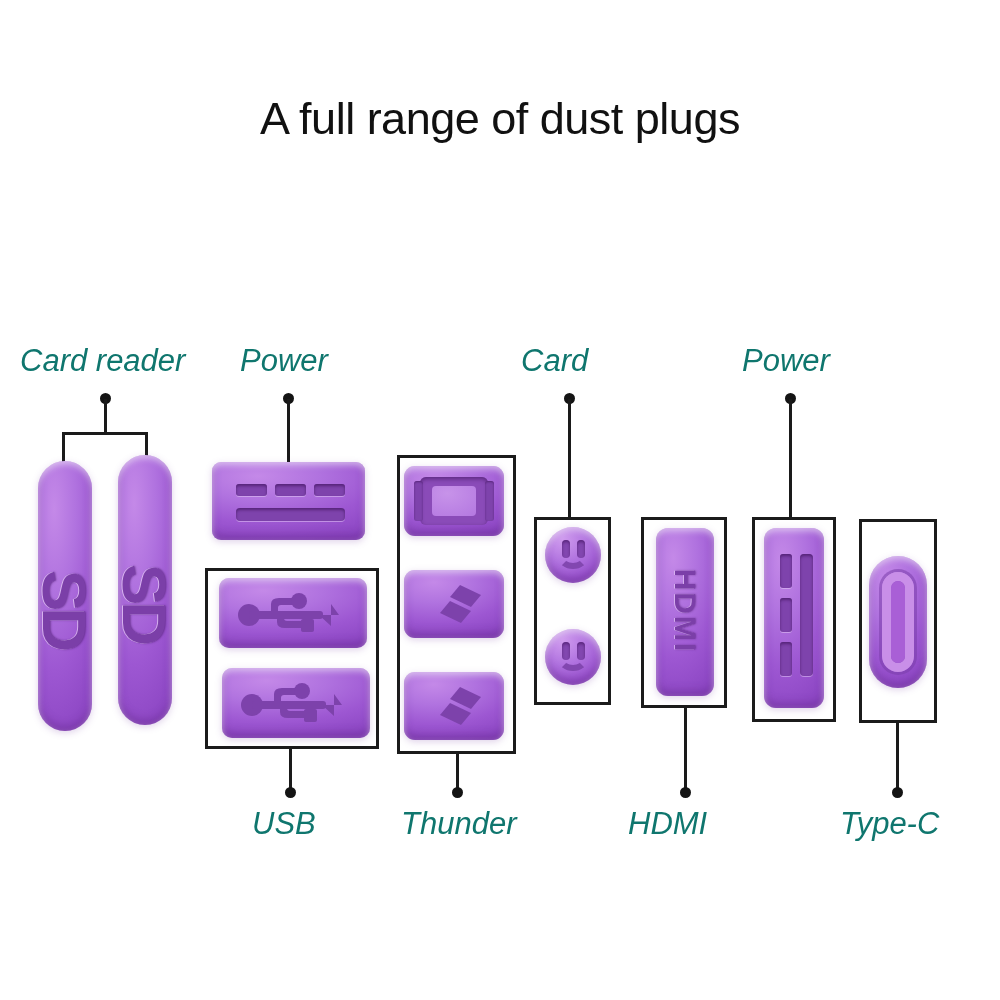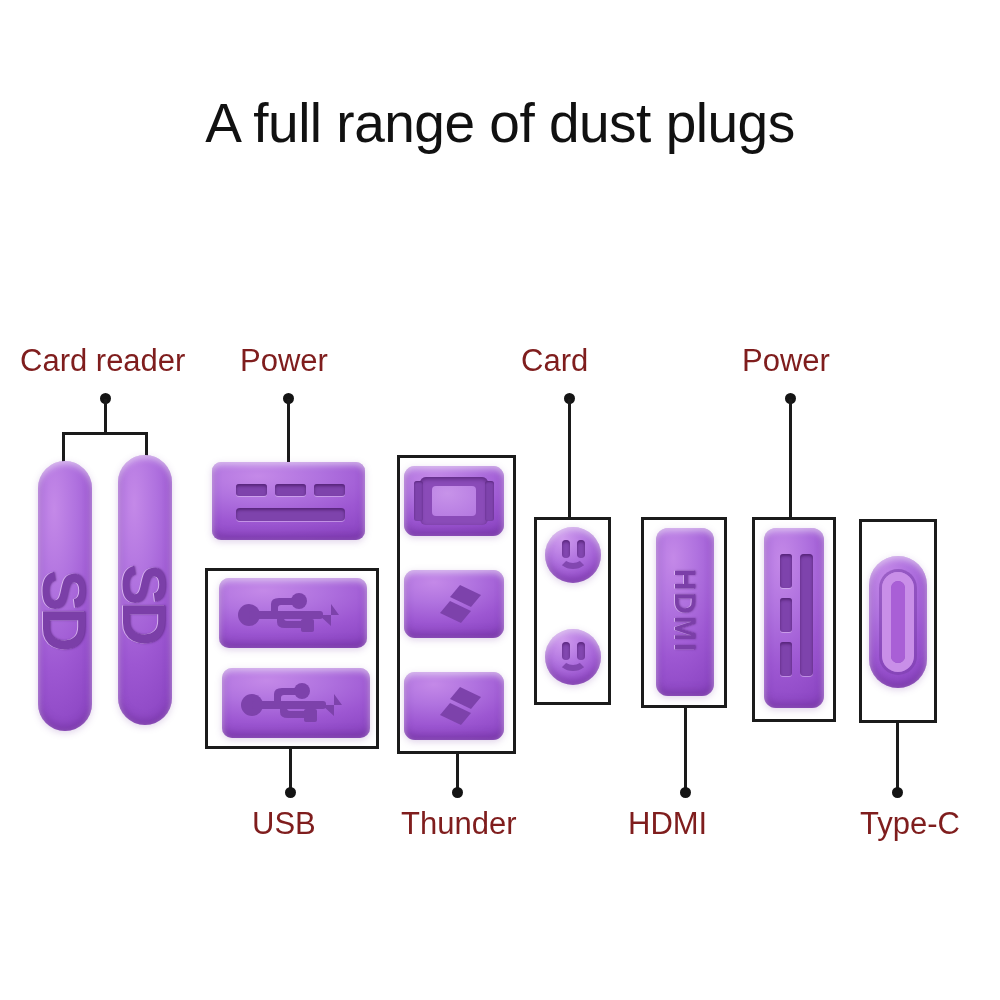"A full range of dust" .title { font-size: 55px -> 45px }
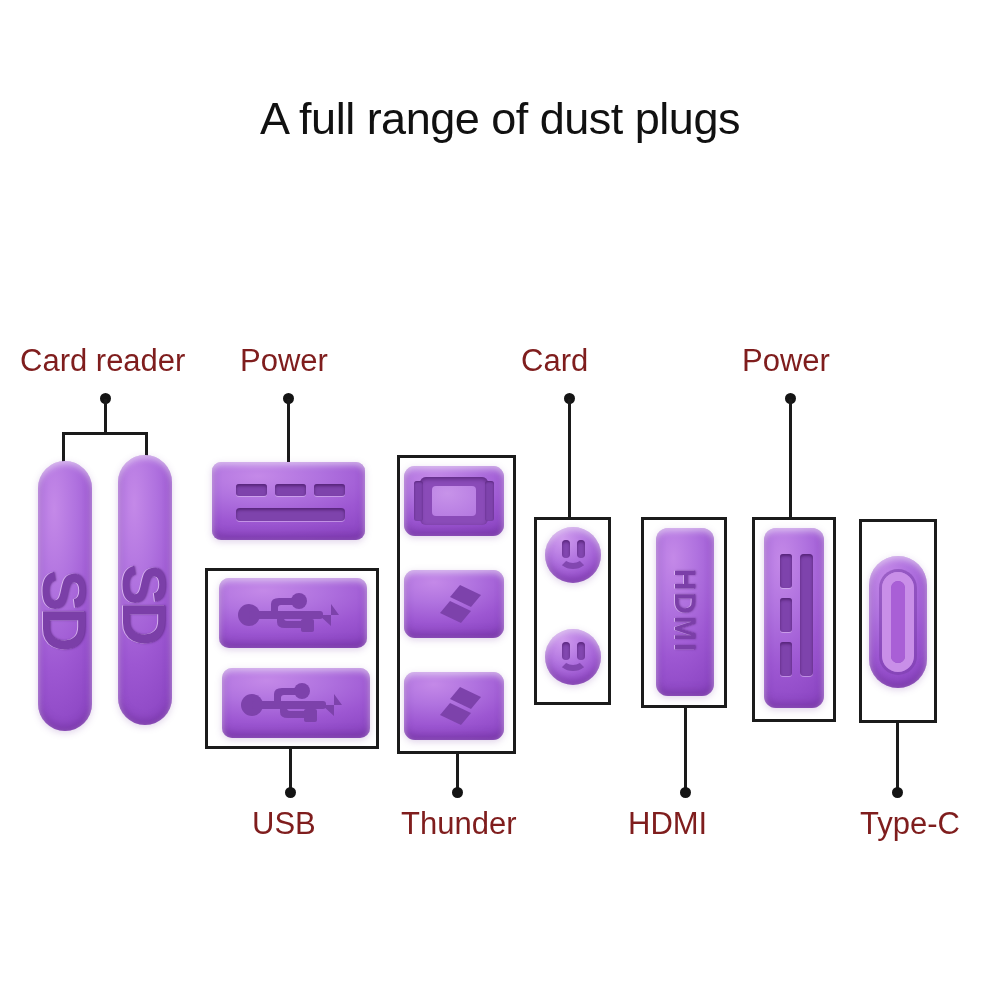"Card reader" .lbl { color: #7f1d1d -> #0f766e; font-style: none -> italic }
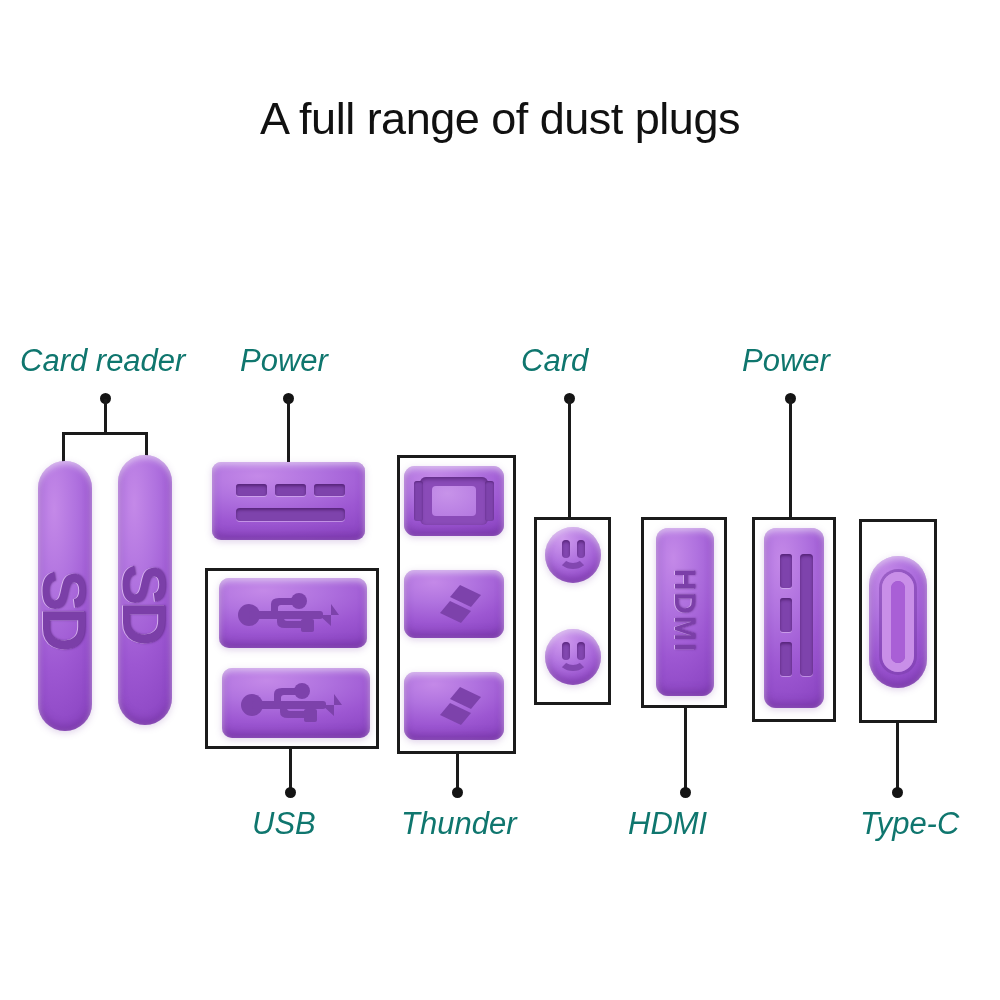"Type-C" div.lbl { left: 860px -> 840px }
